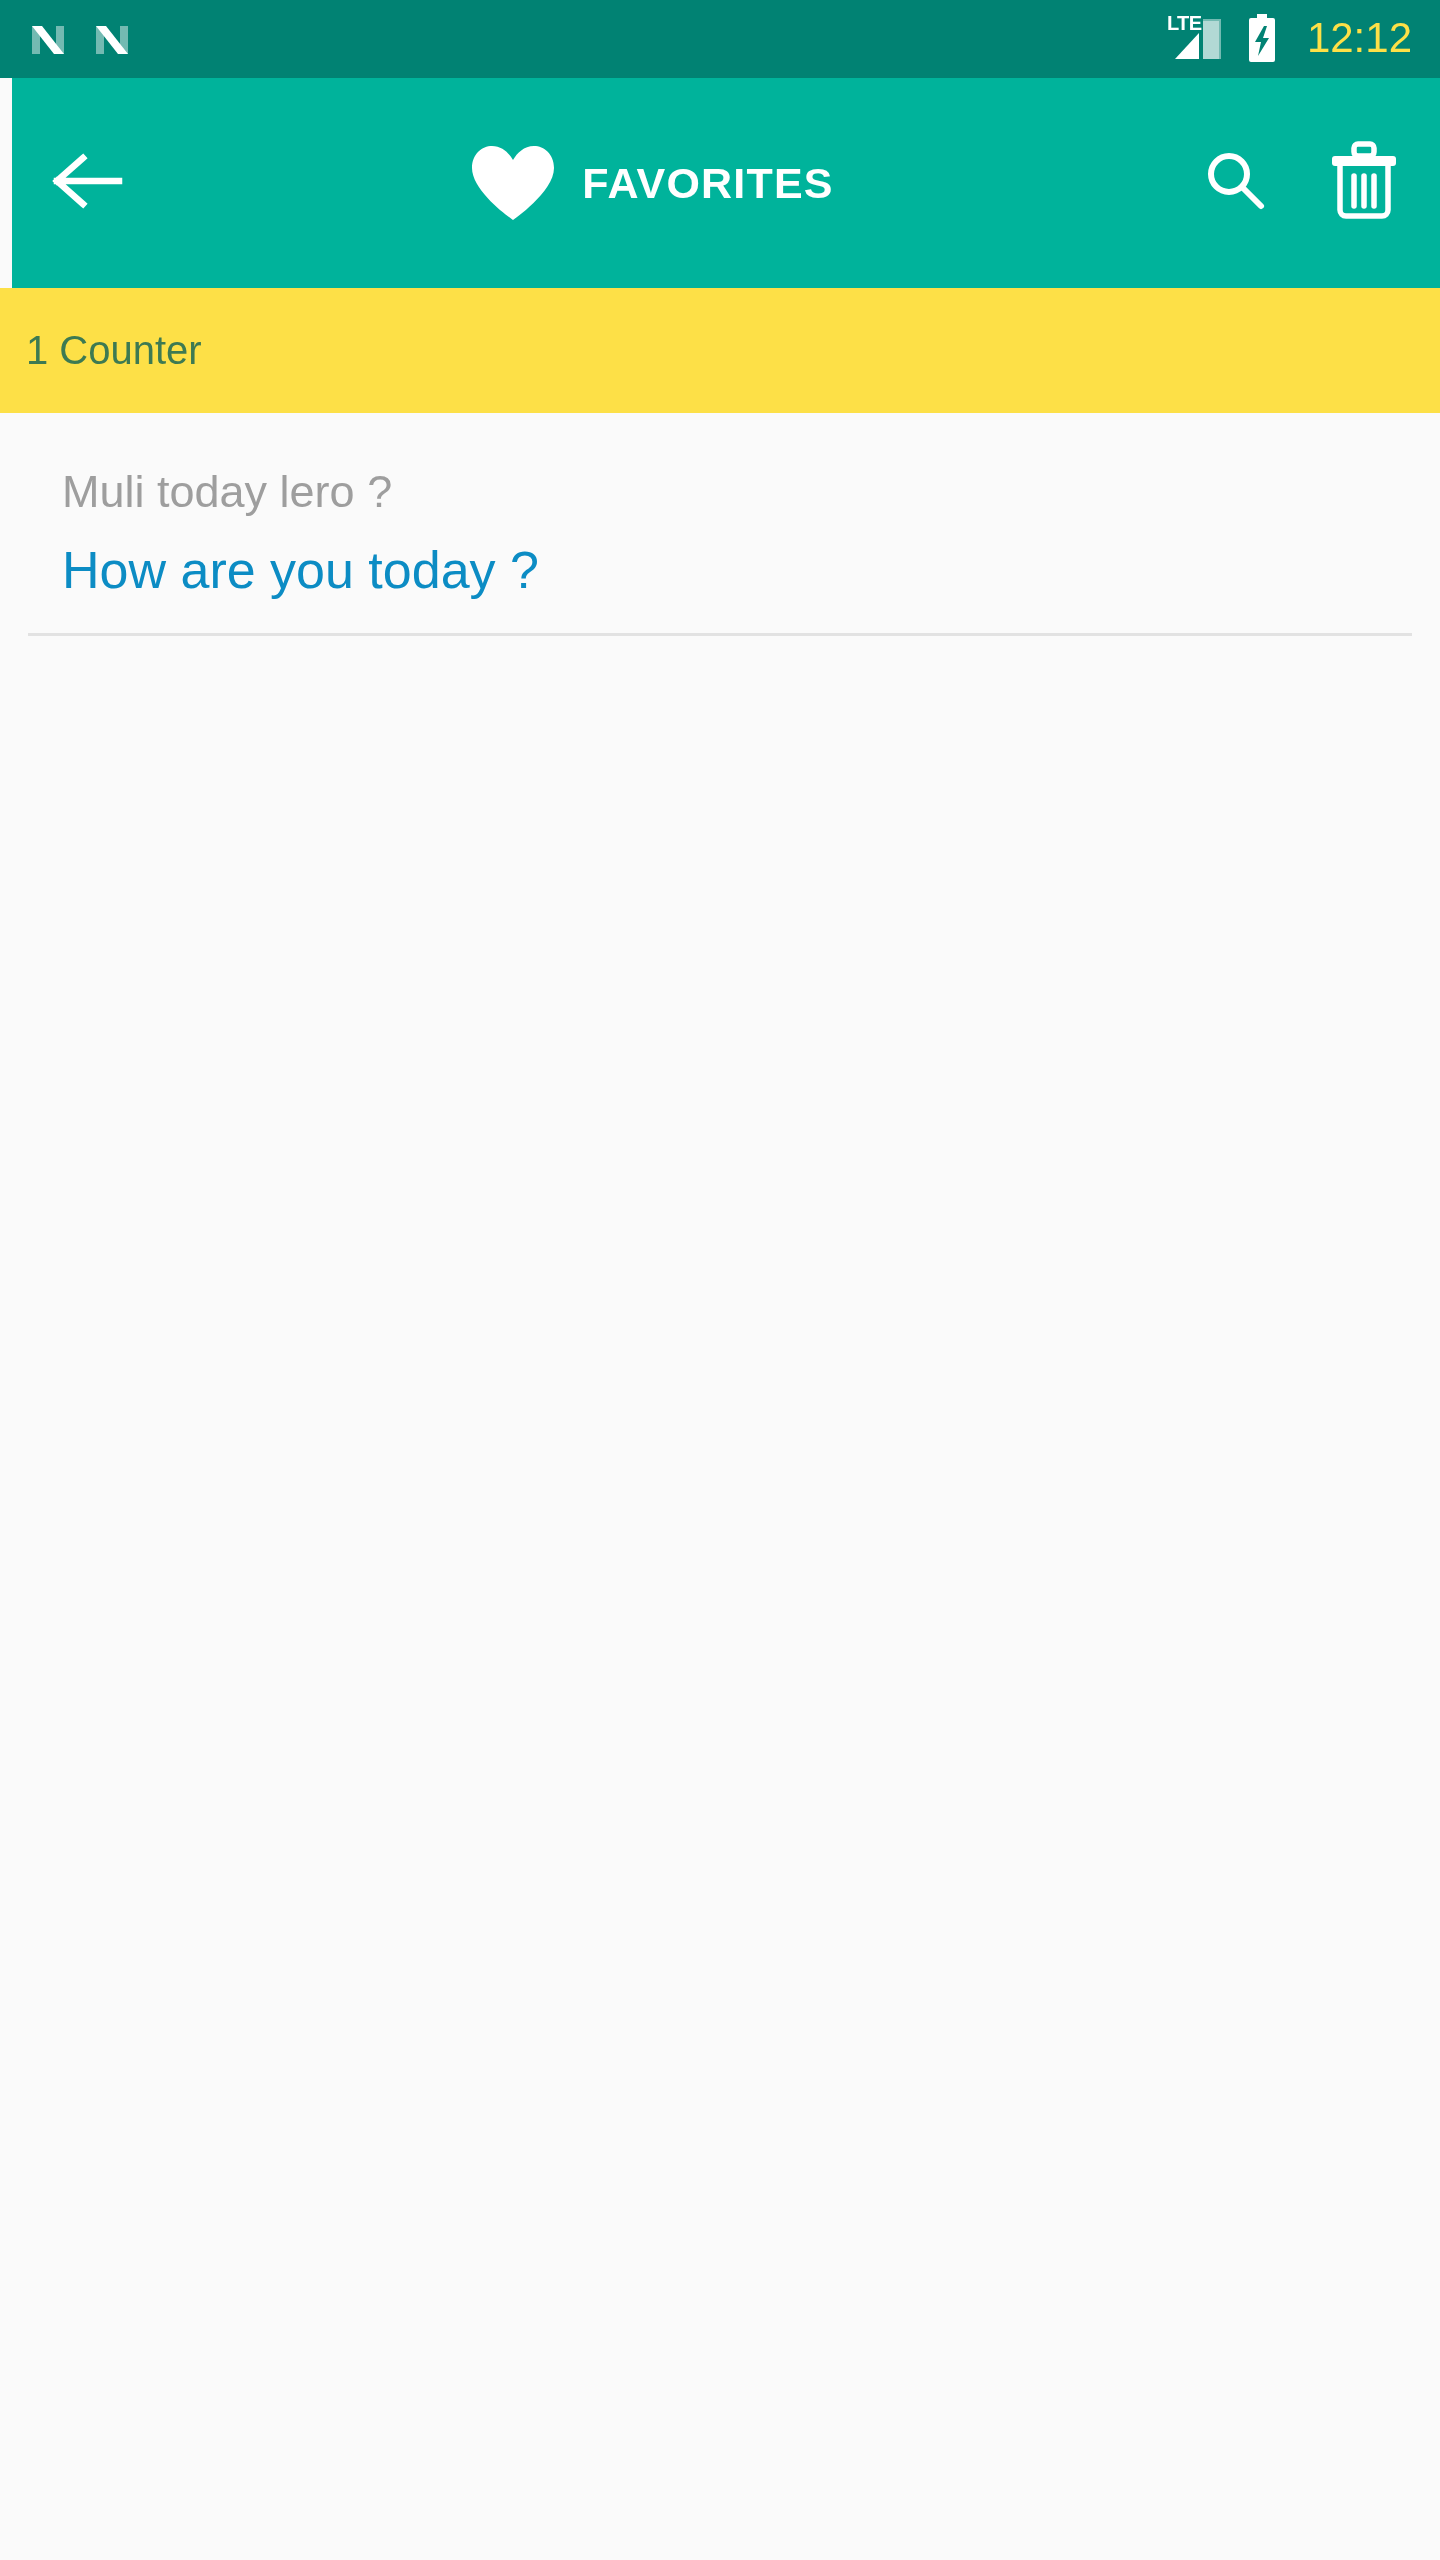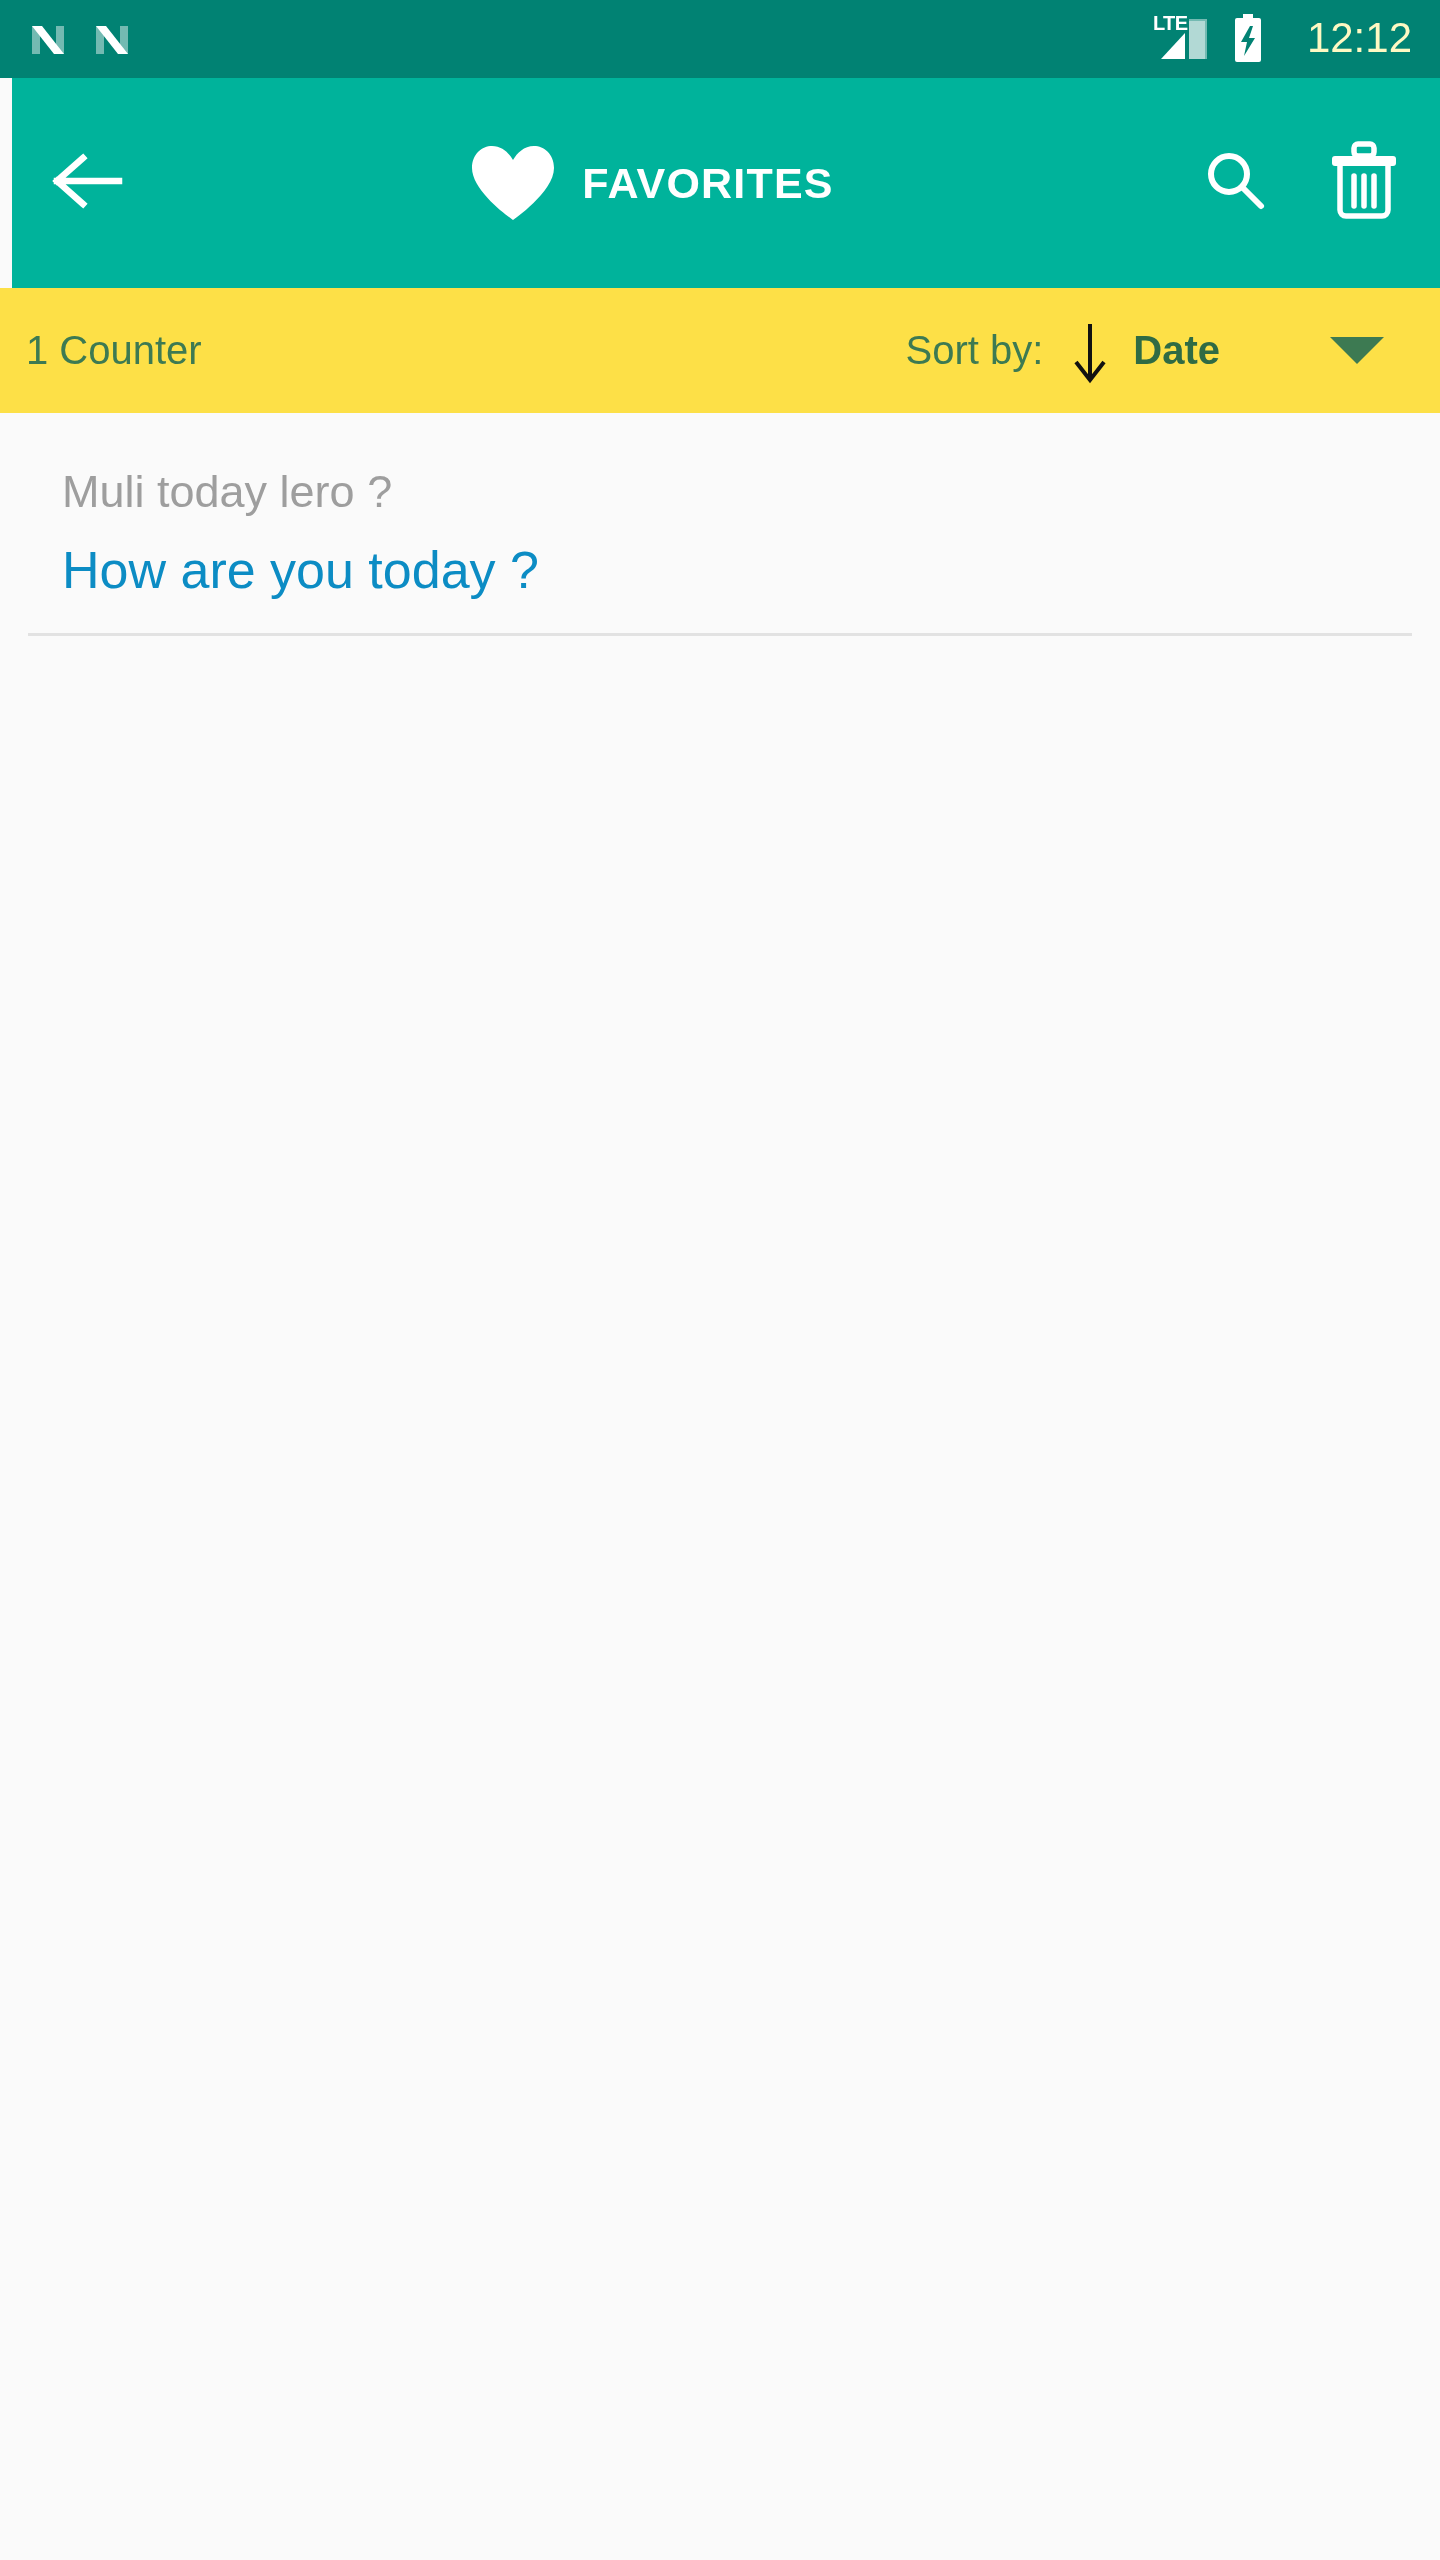"12:12" .clock { color: #fef9c3 -> #fde047; margin-left: 22px -> 8px }
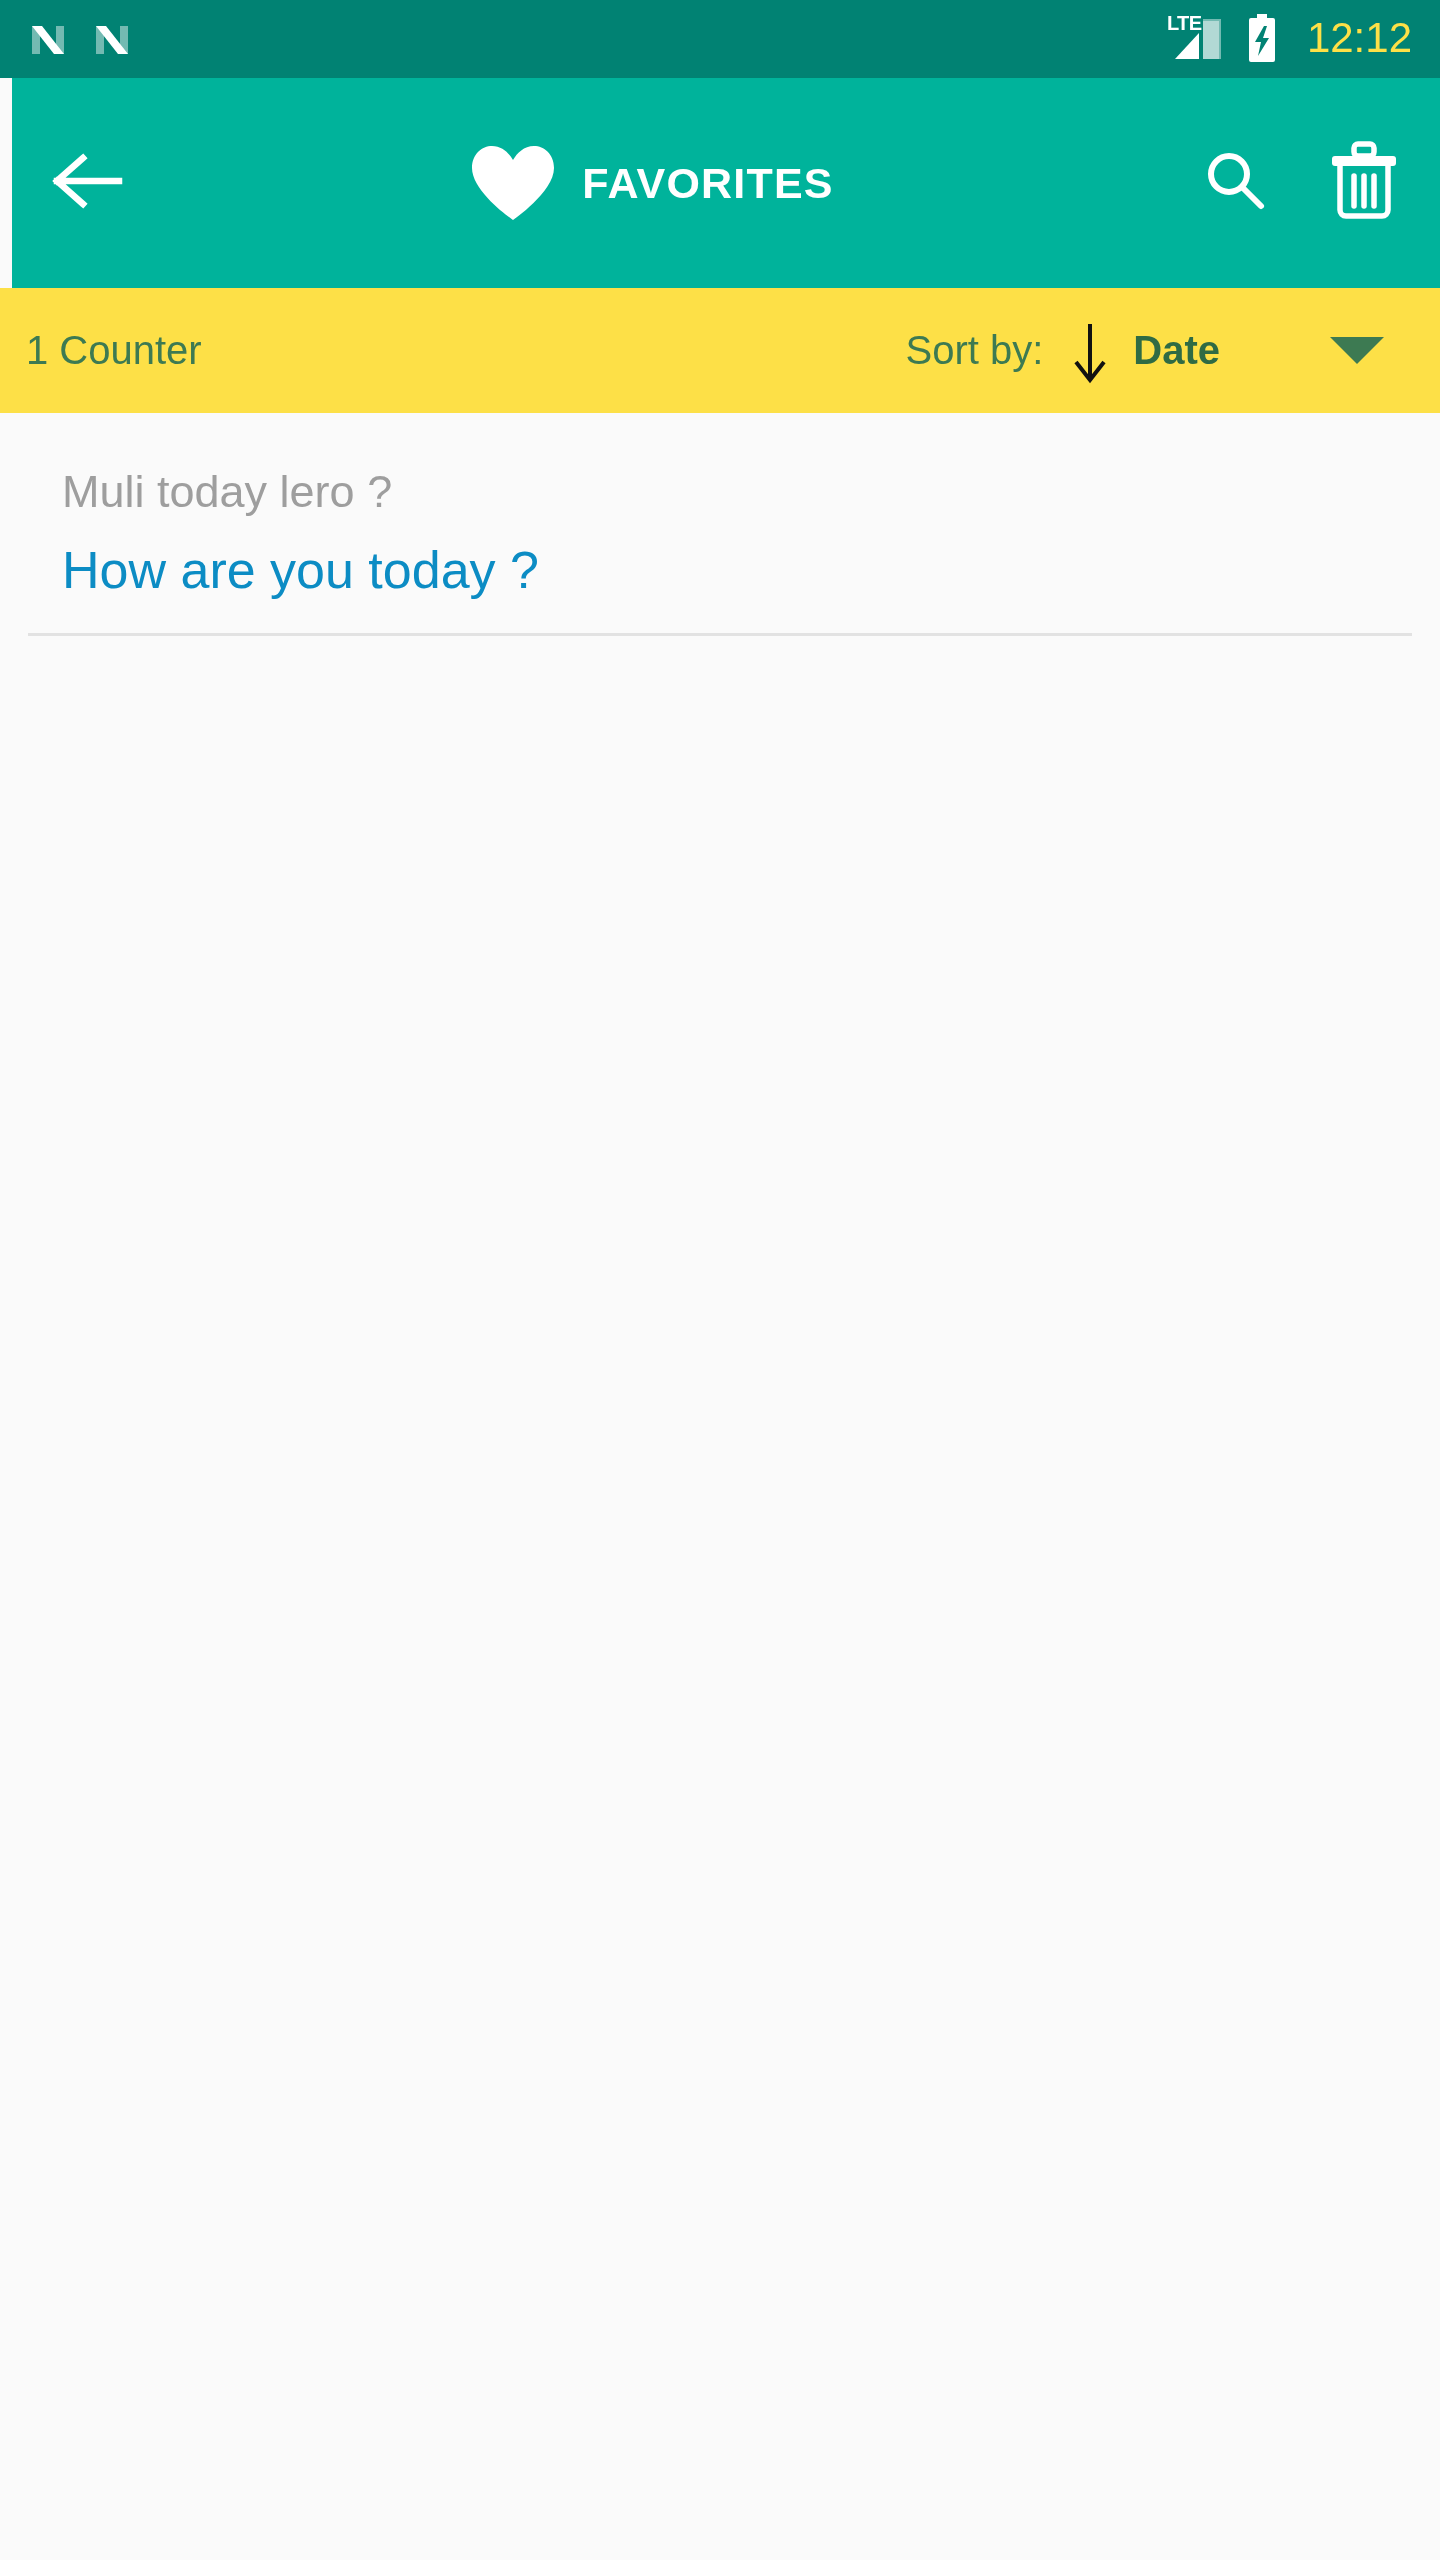"Sort by:" div.sort-right { html: <div> <span>Sort by:</span> <span> <svg> <line></line> <path></path> </svg> </span> <span>Date</span> <span></span> </div> -> none }
